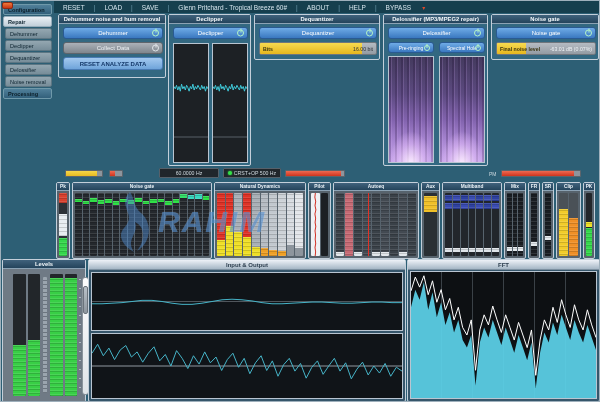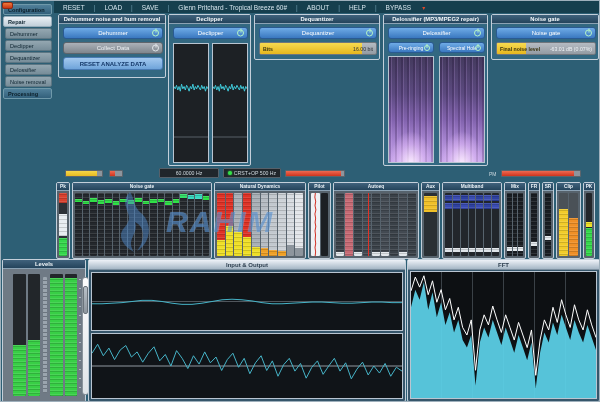"RAHIM" #wm-text { margin-left: 12px -> 4px }
